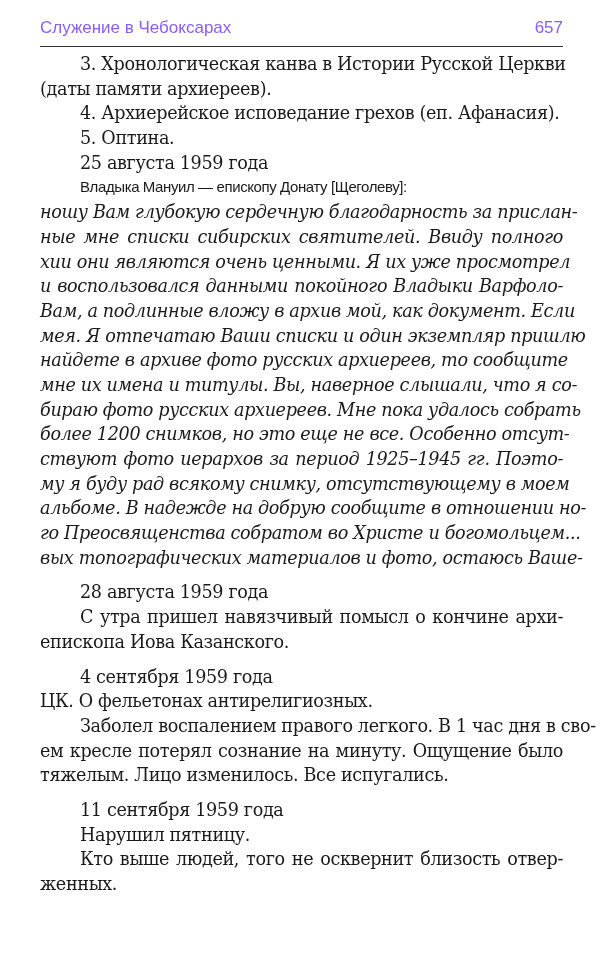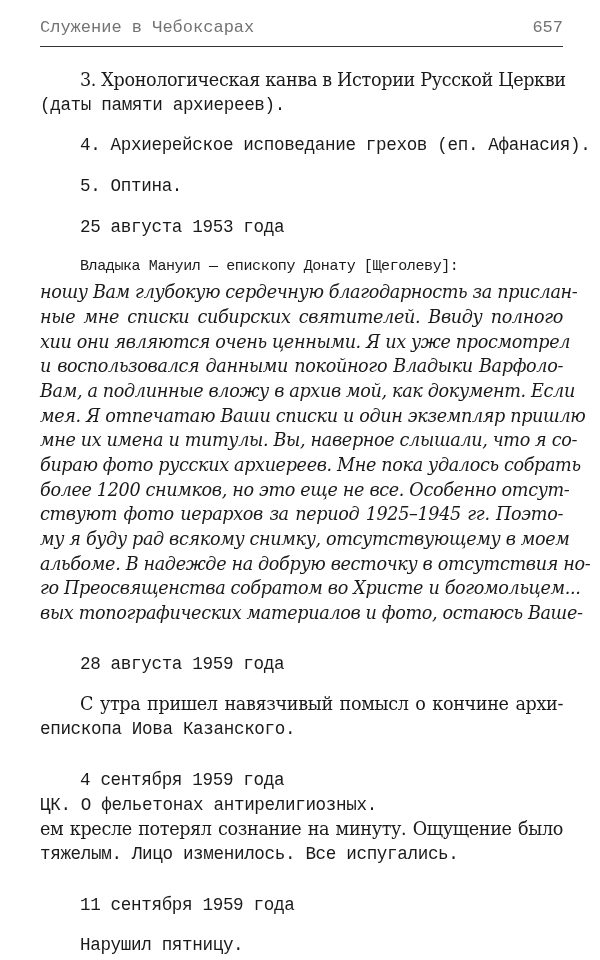"Служение в Чебоксарах" .running-head { color: #737373 -> #8b5cf6; font-family: Liberation Mono, monospace -> Liberation Sans, sans-serif }
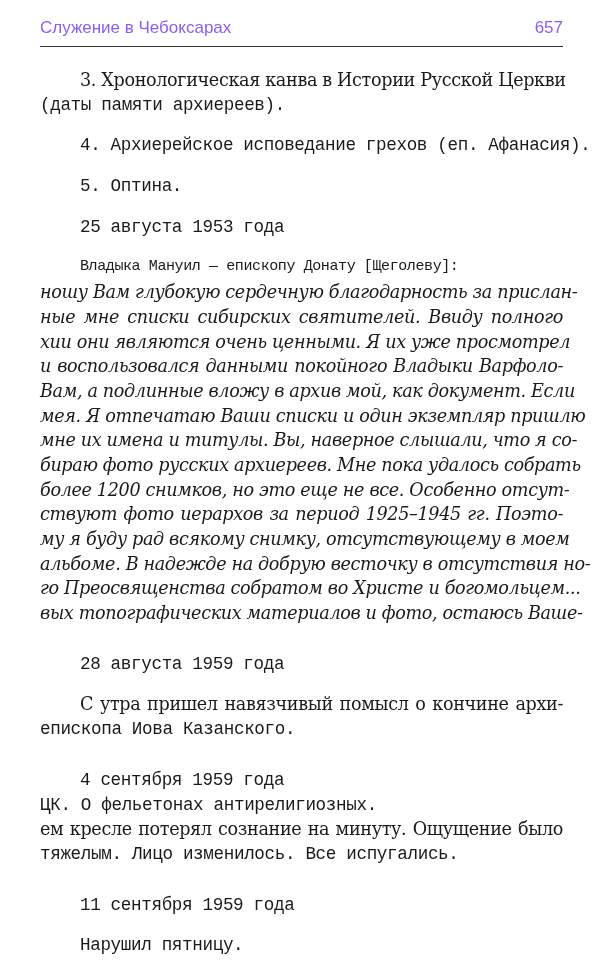"3. Хронологическая канва в Истории" .ind { margin-top: 16px -> none }
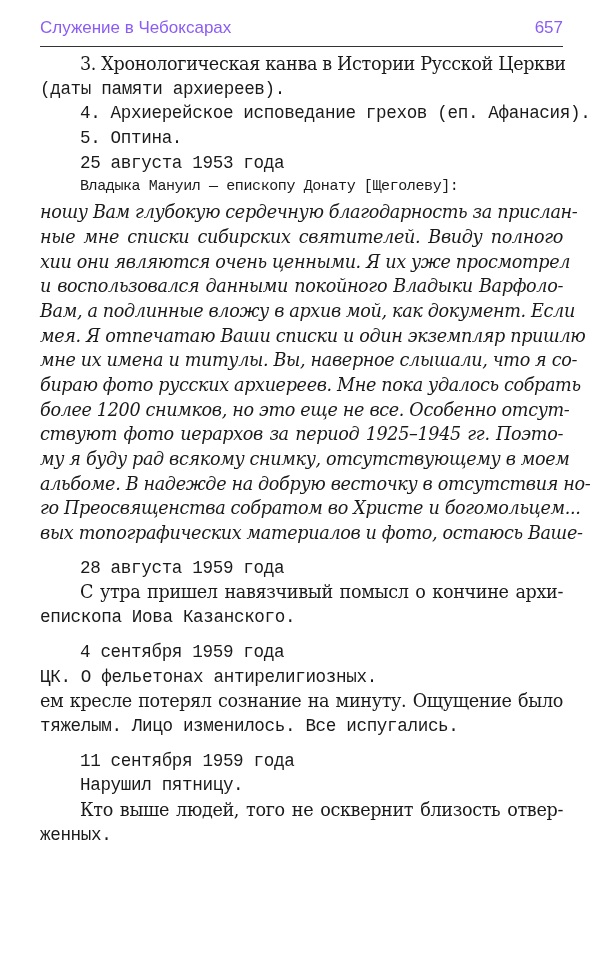"(даты памяти архиереев)." .ln.last { font-family: Liberation Mono, monospace -> none }
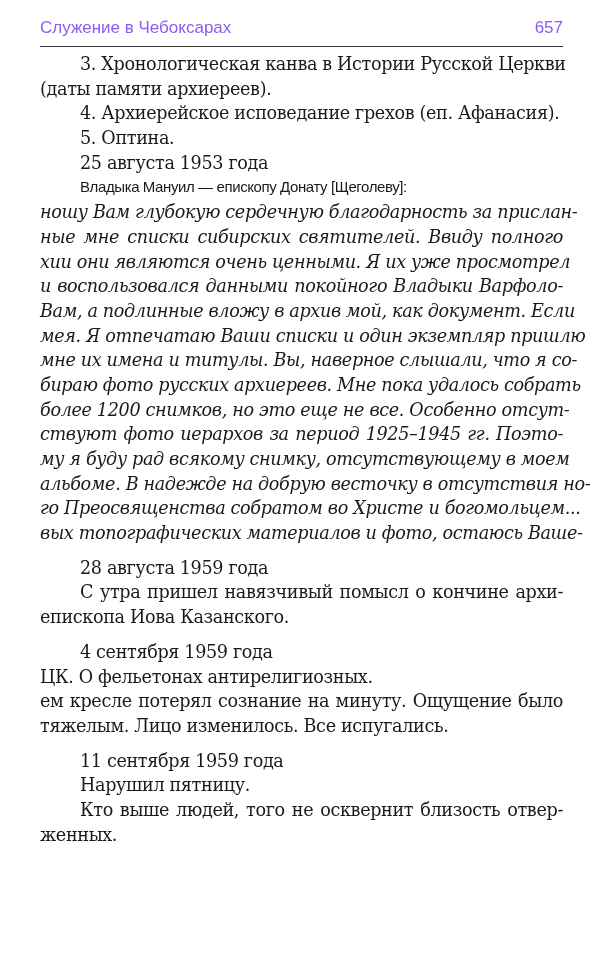"25 августа 1953 года" span.ln { text: 1953 -> 1959 }
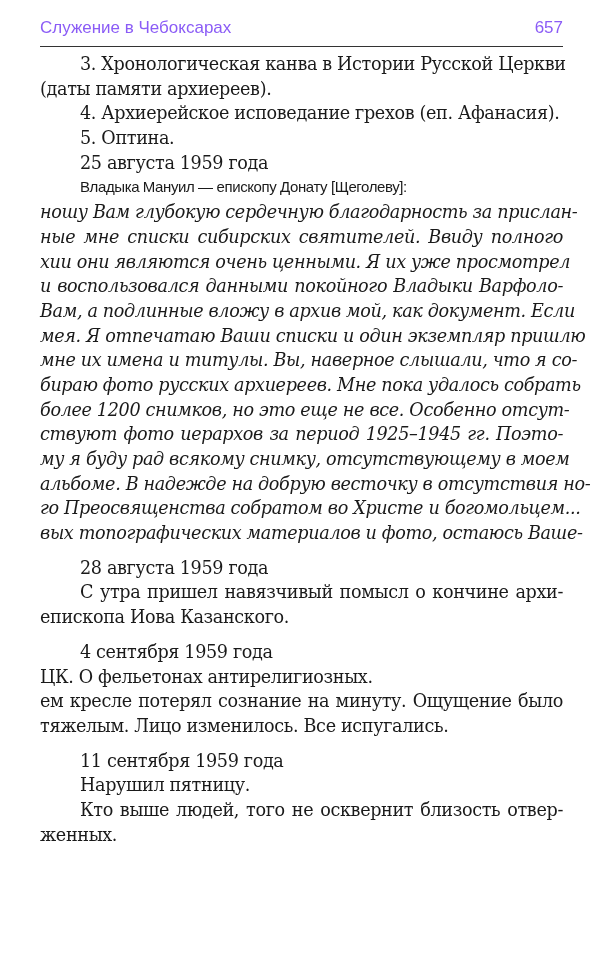"найдете в архиве фото русских" span.ln { html: none -> <span>найдете в архиве фото русских архиереев, то сообщите</span> }
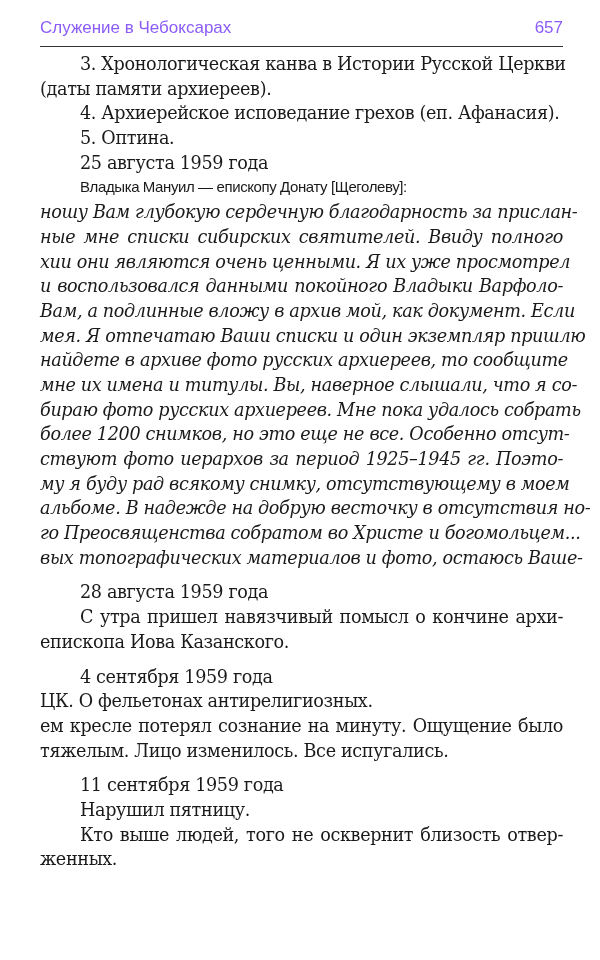"альбоме. В надежде на добрую" span.ln { text: весточку в отсутствия -> сообщите в отношении }
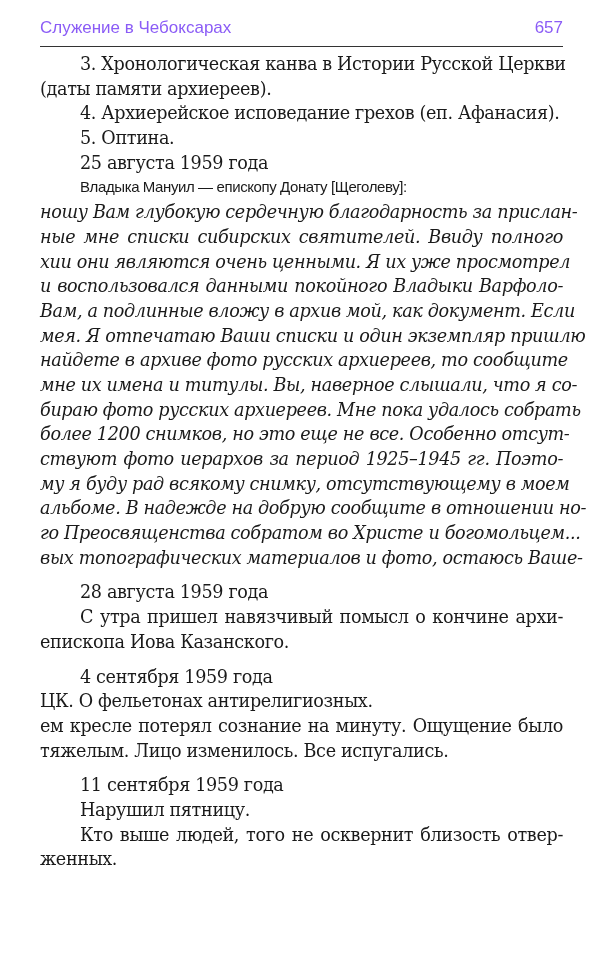"Заболел воспалением правого легкого. В" span.ln { html: none -> <span>Заболел воспалением правого легкого. В 1 час дня в сво-</span> }
